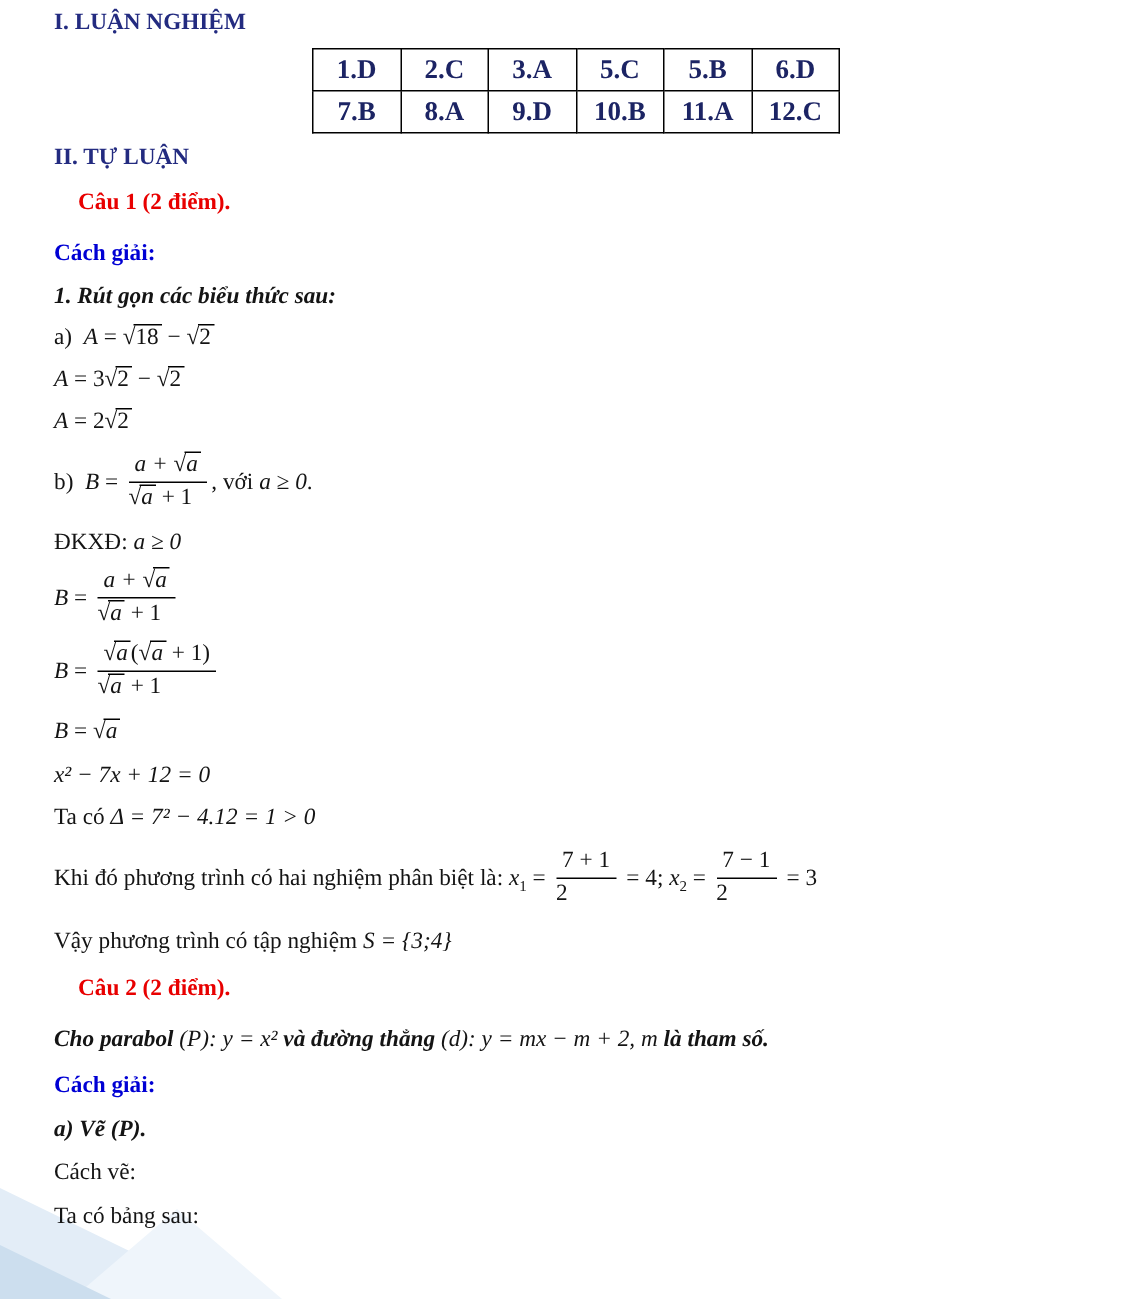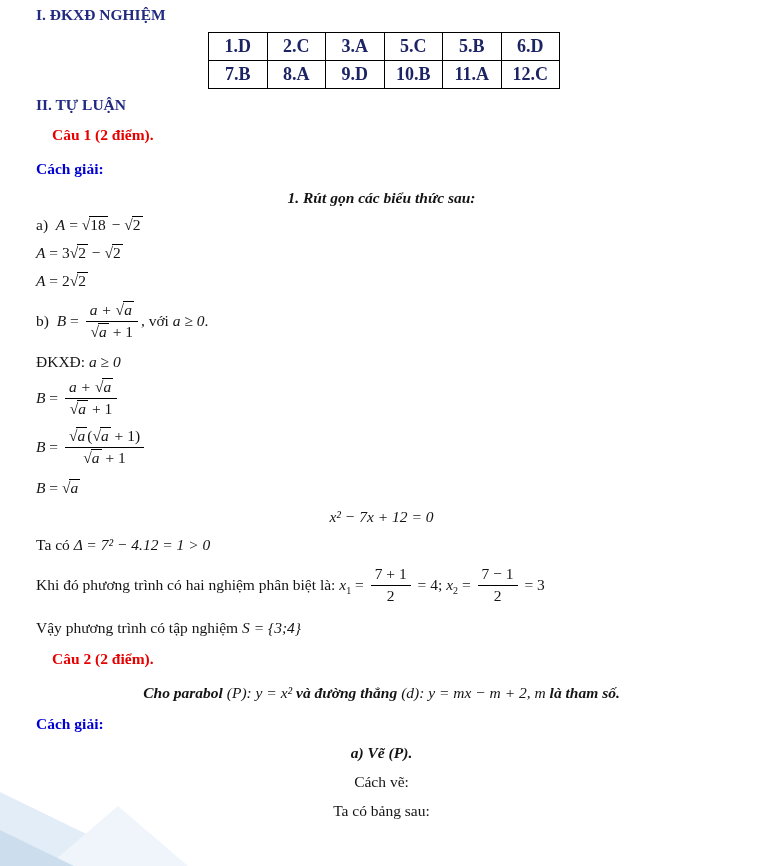"I. ĐKXĐ NGHIỆM" p.h-navy { text: ĐKXĐ -> LUẬN }
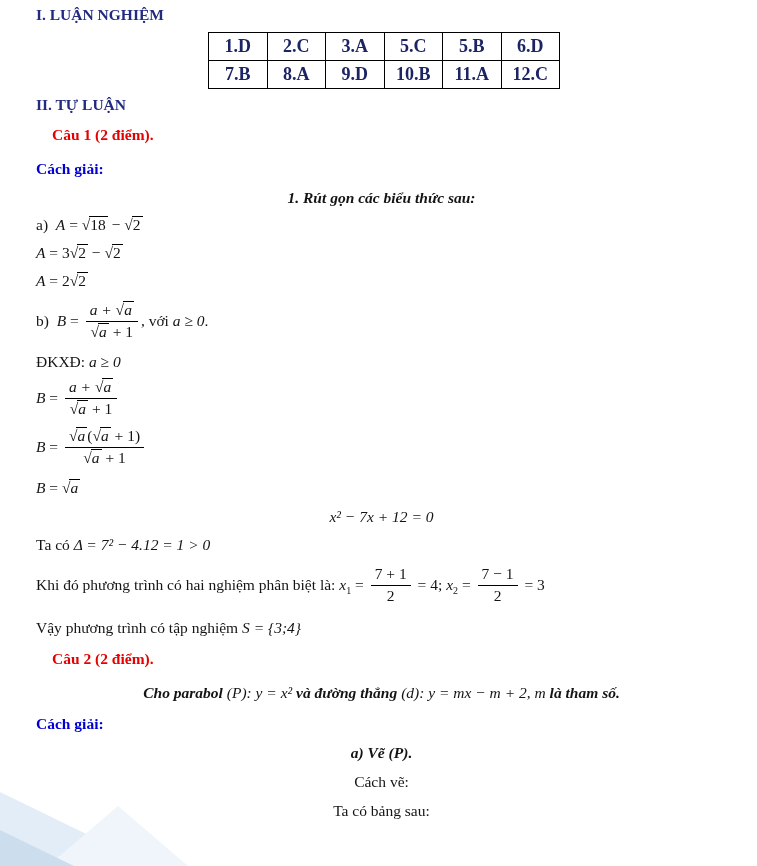"1. Rút gọn các biểu" .mt11 { text-align: center -> none }
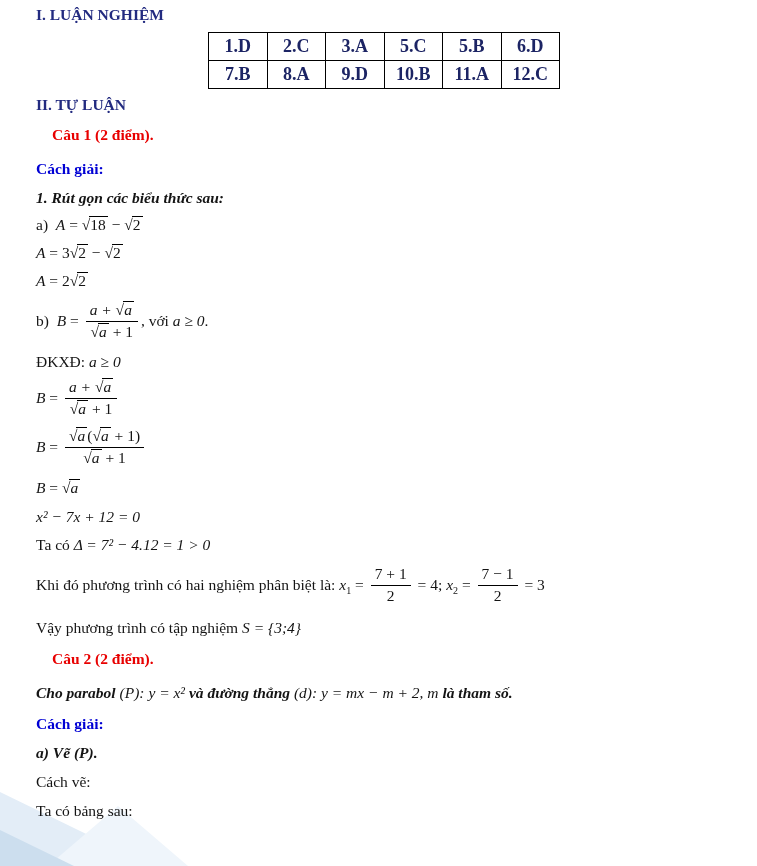"a + a" .fr { text-align: center -> none }
